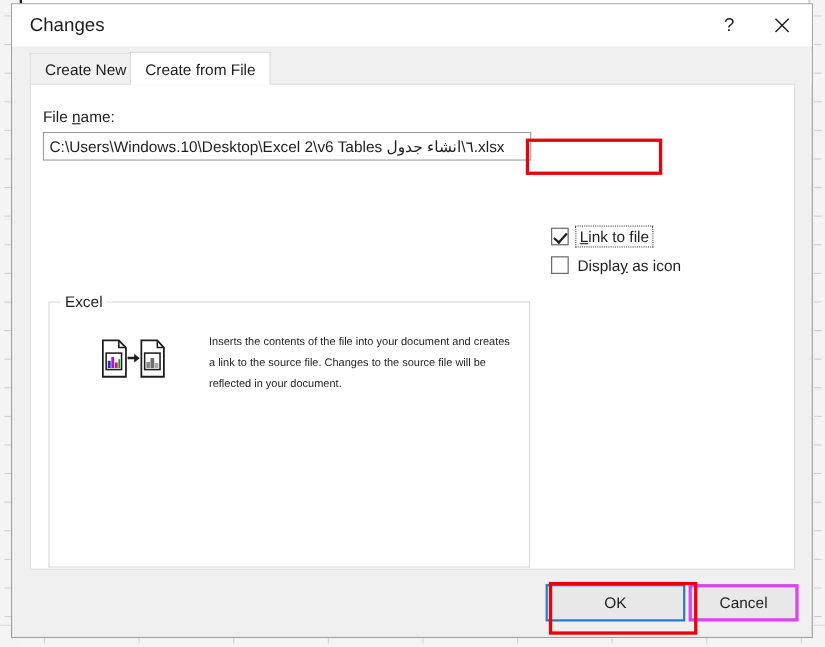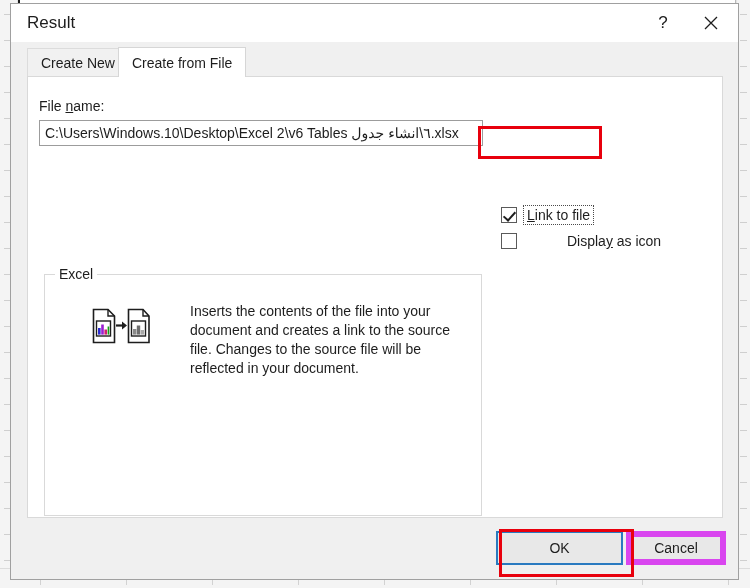"Result" div.title-text { text: Result -> Changes }
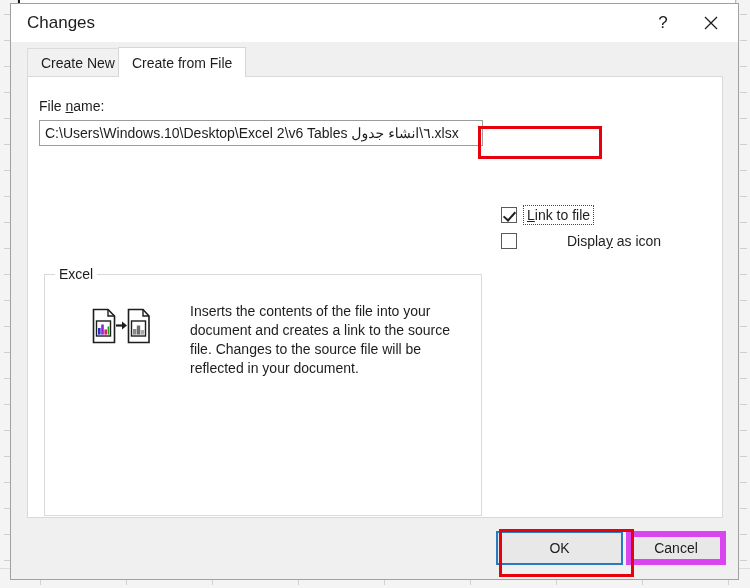"Display as icon" .cb-display { gap: 42px -> none }
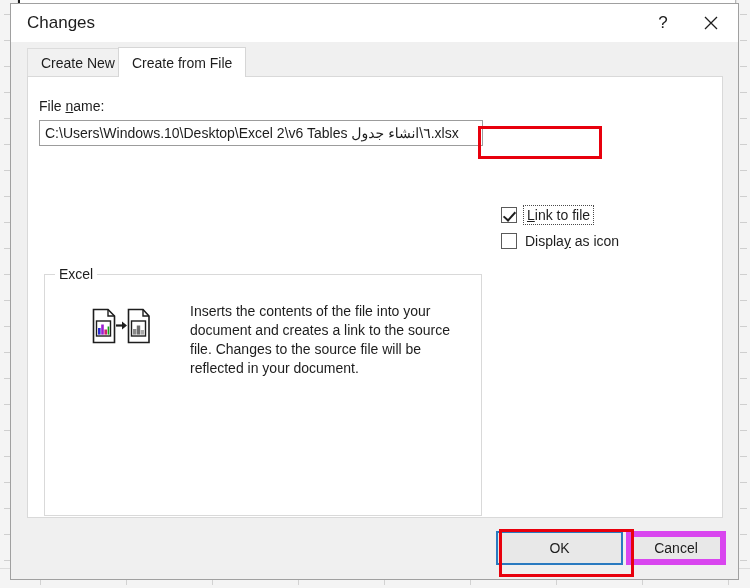"Inserts the contents of the" .result-text { font-size: 14px -> 10px }
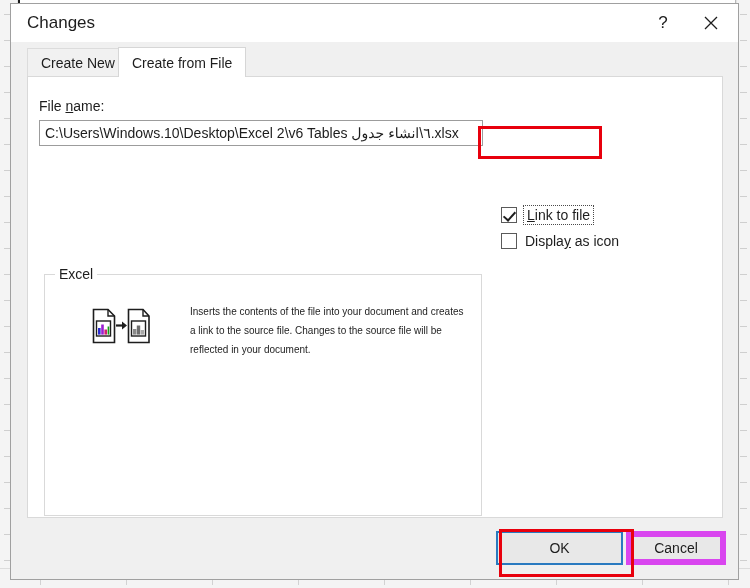"Cancel" .footer-btn { border: 6px solid #d946ef -> 3px solid #d946ef }
